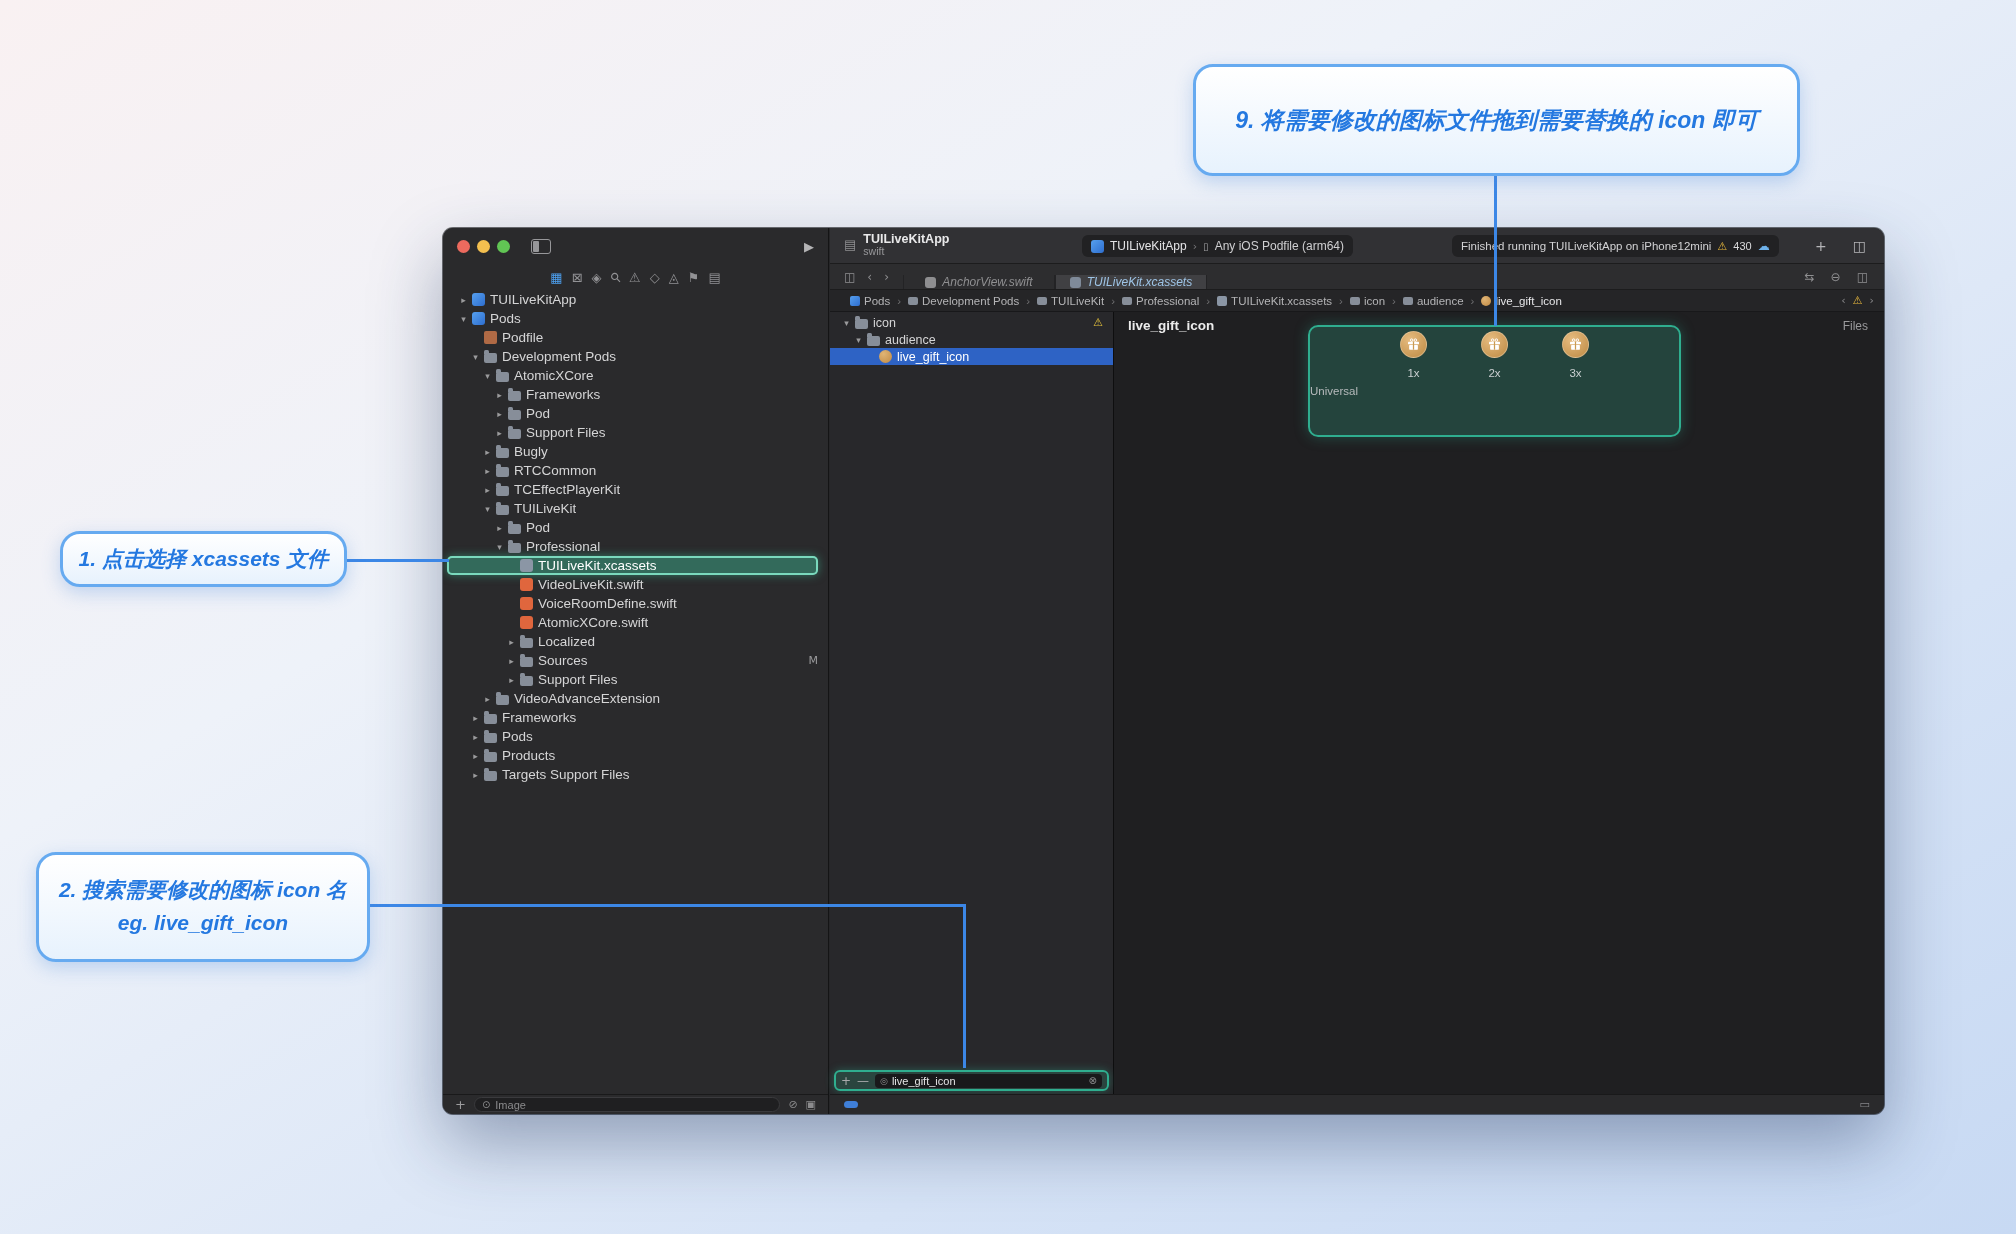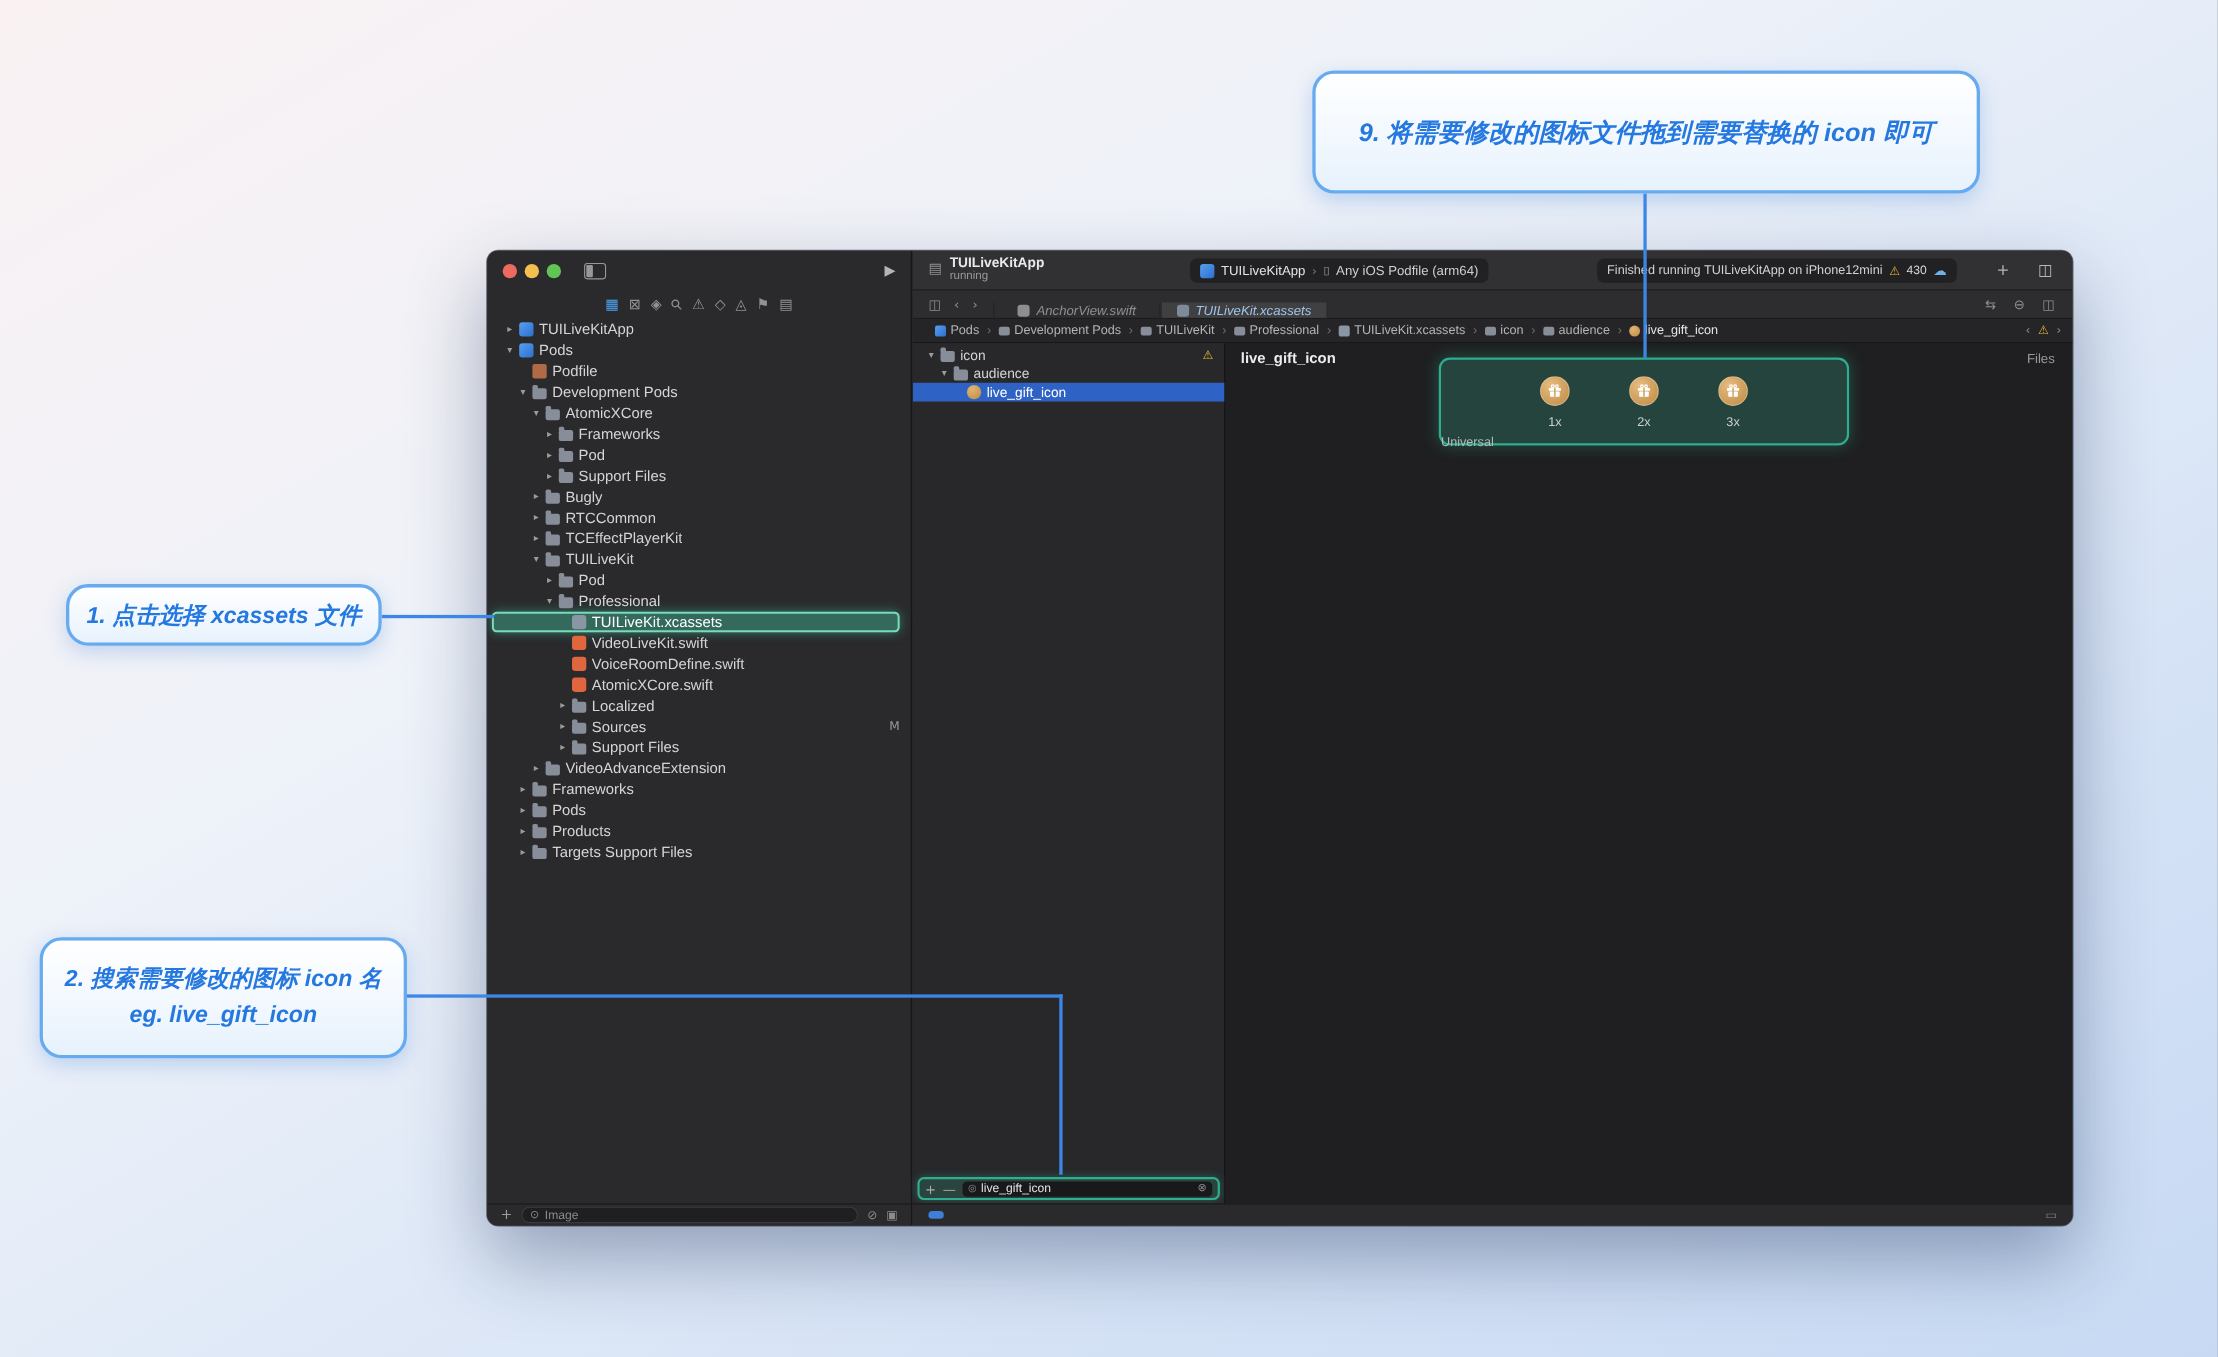"running" div.proj-branch { text: running -> swift }
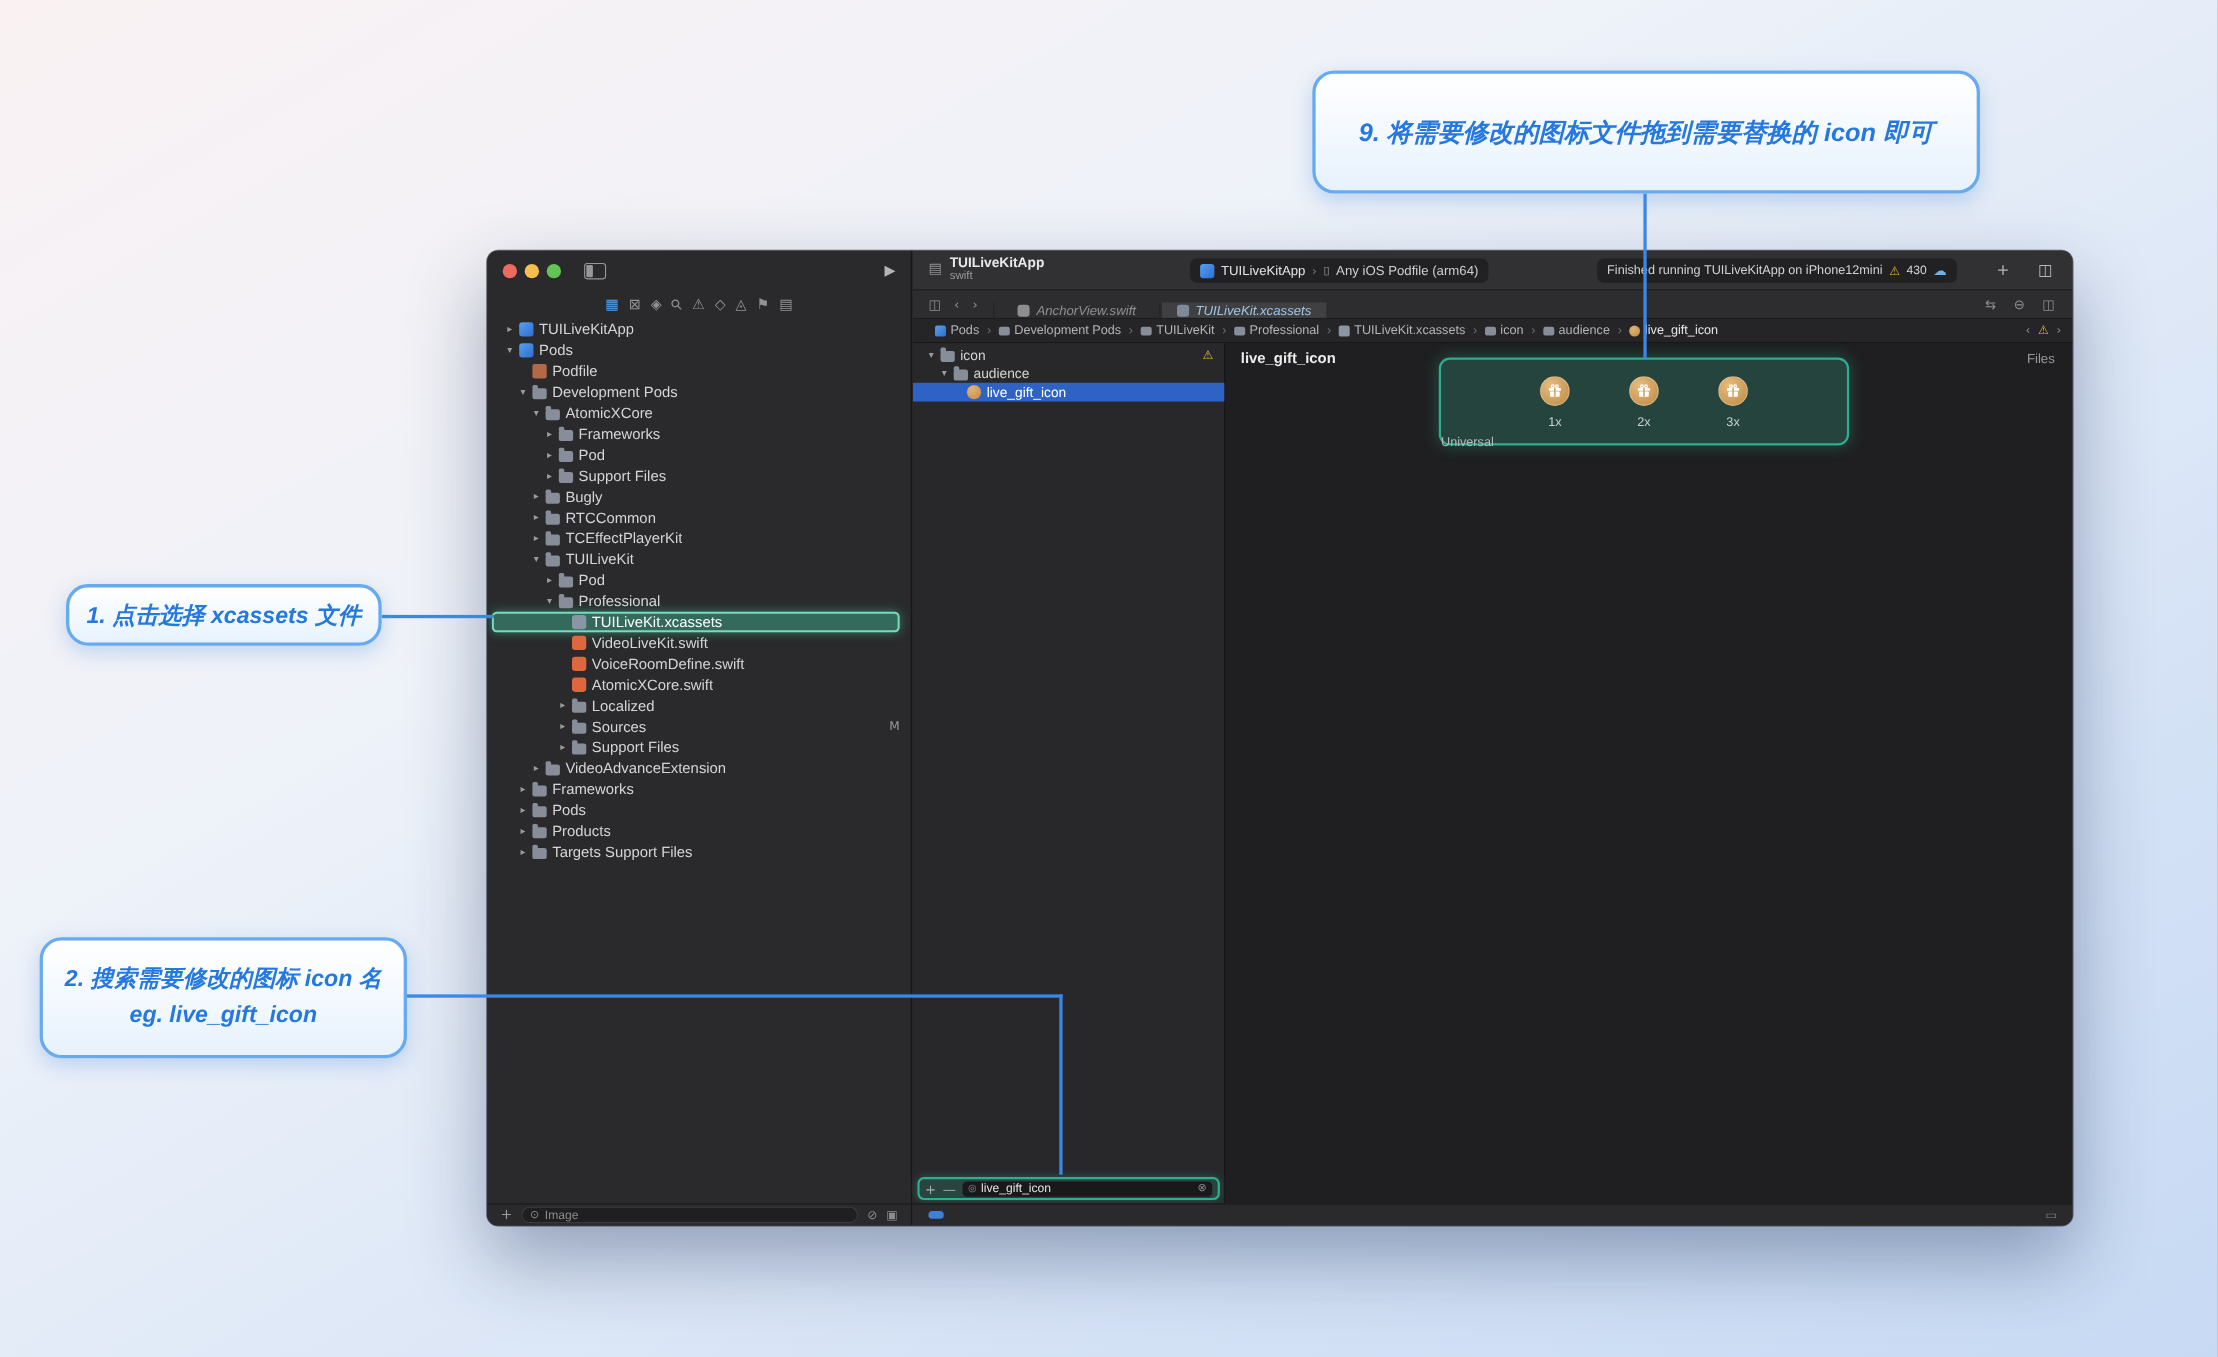"1x" .teal-box { height: 80px -> 112px; padding-top: 15px -> 4px }
